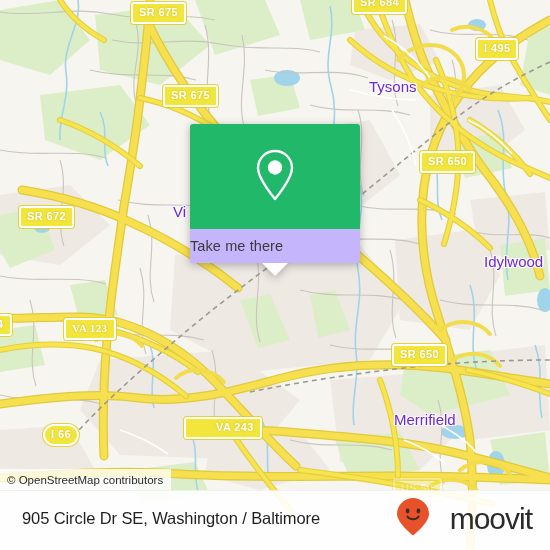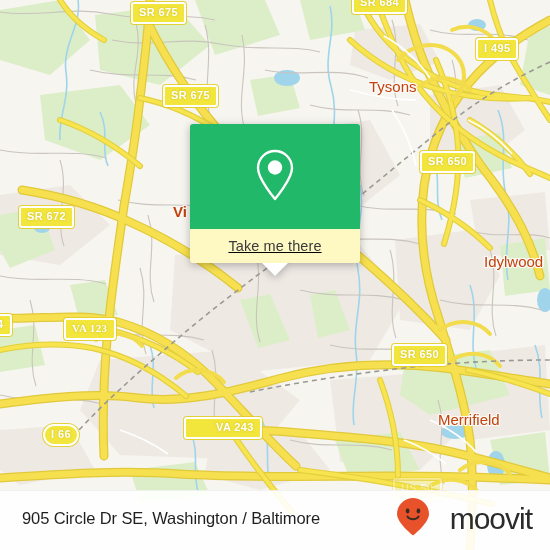"Tysons" .place { color: #c2410c -> #6d28d9 }
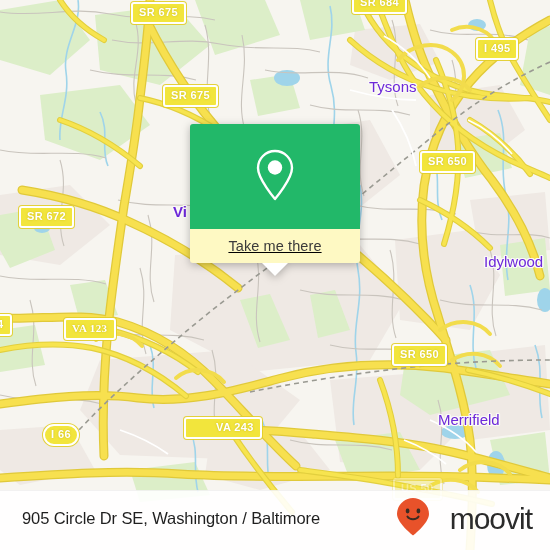"Vi" div.place { font-weight: bold -> none }
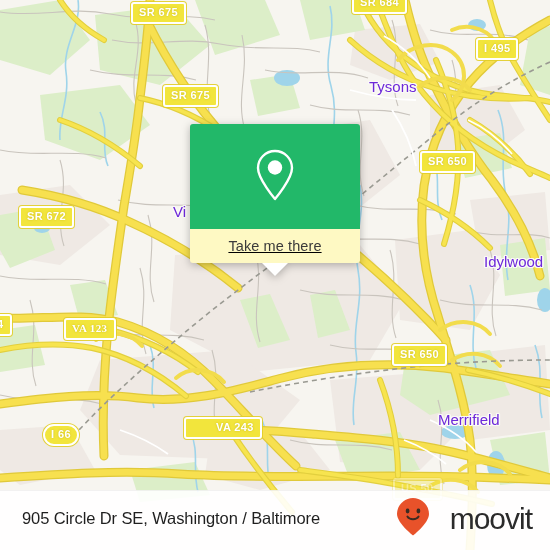"Take me there" .card-white { background: #fef9c3 -> #c4b5fd; justify-content: center -> flex-start; text-decoration: underline -> none }
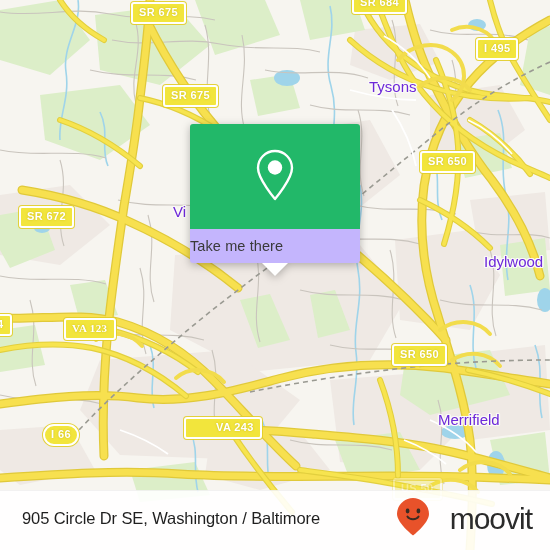"Merrifield" div.place { padding-left: 44px -> none }
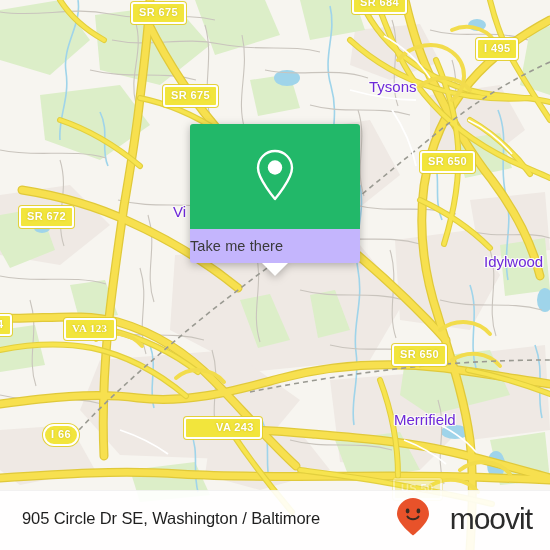"© OpenStreetMap contributors" div { html: none -> <div> <span>© OpenStreetMap contributors</span> </div> }
